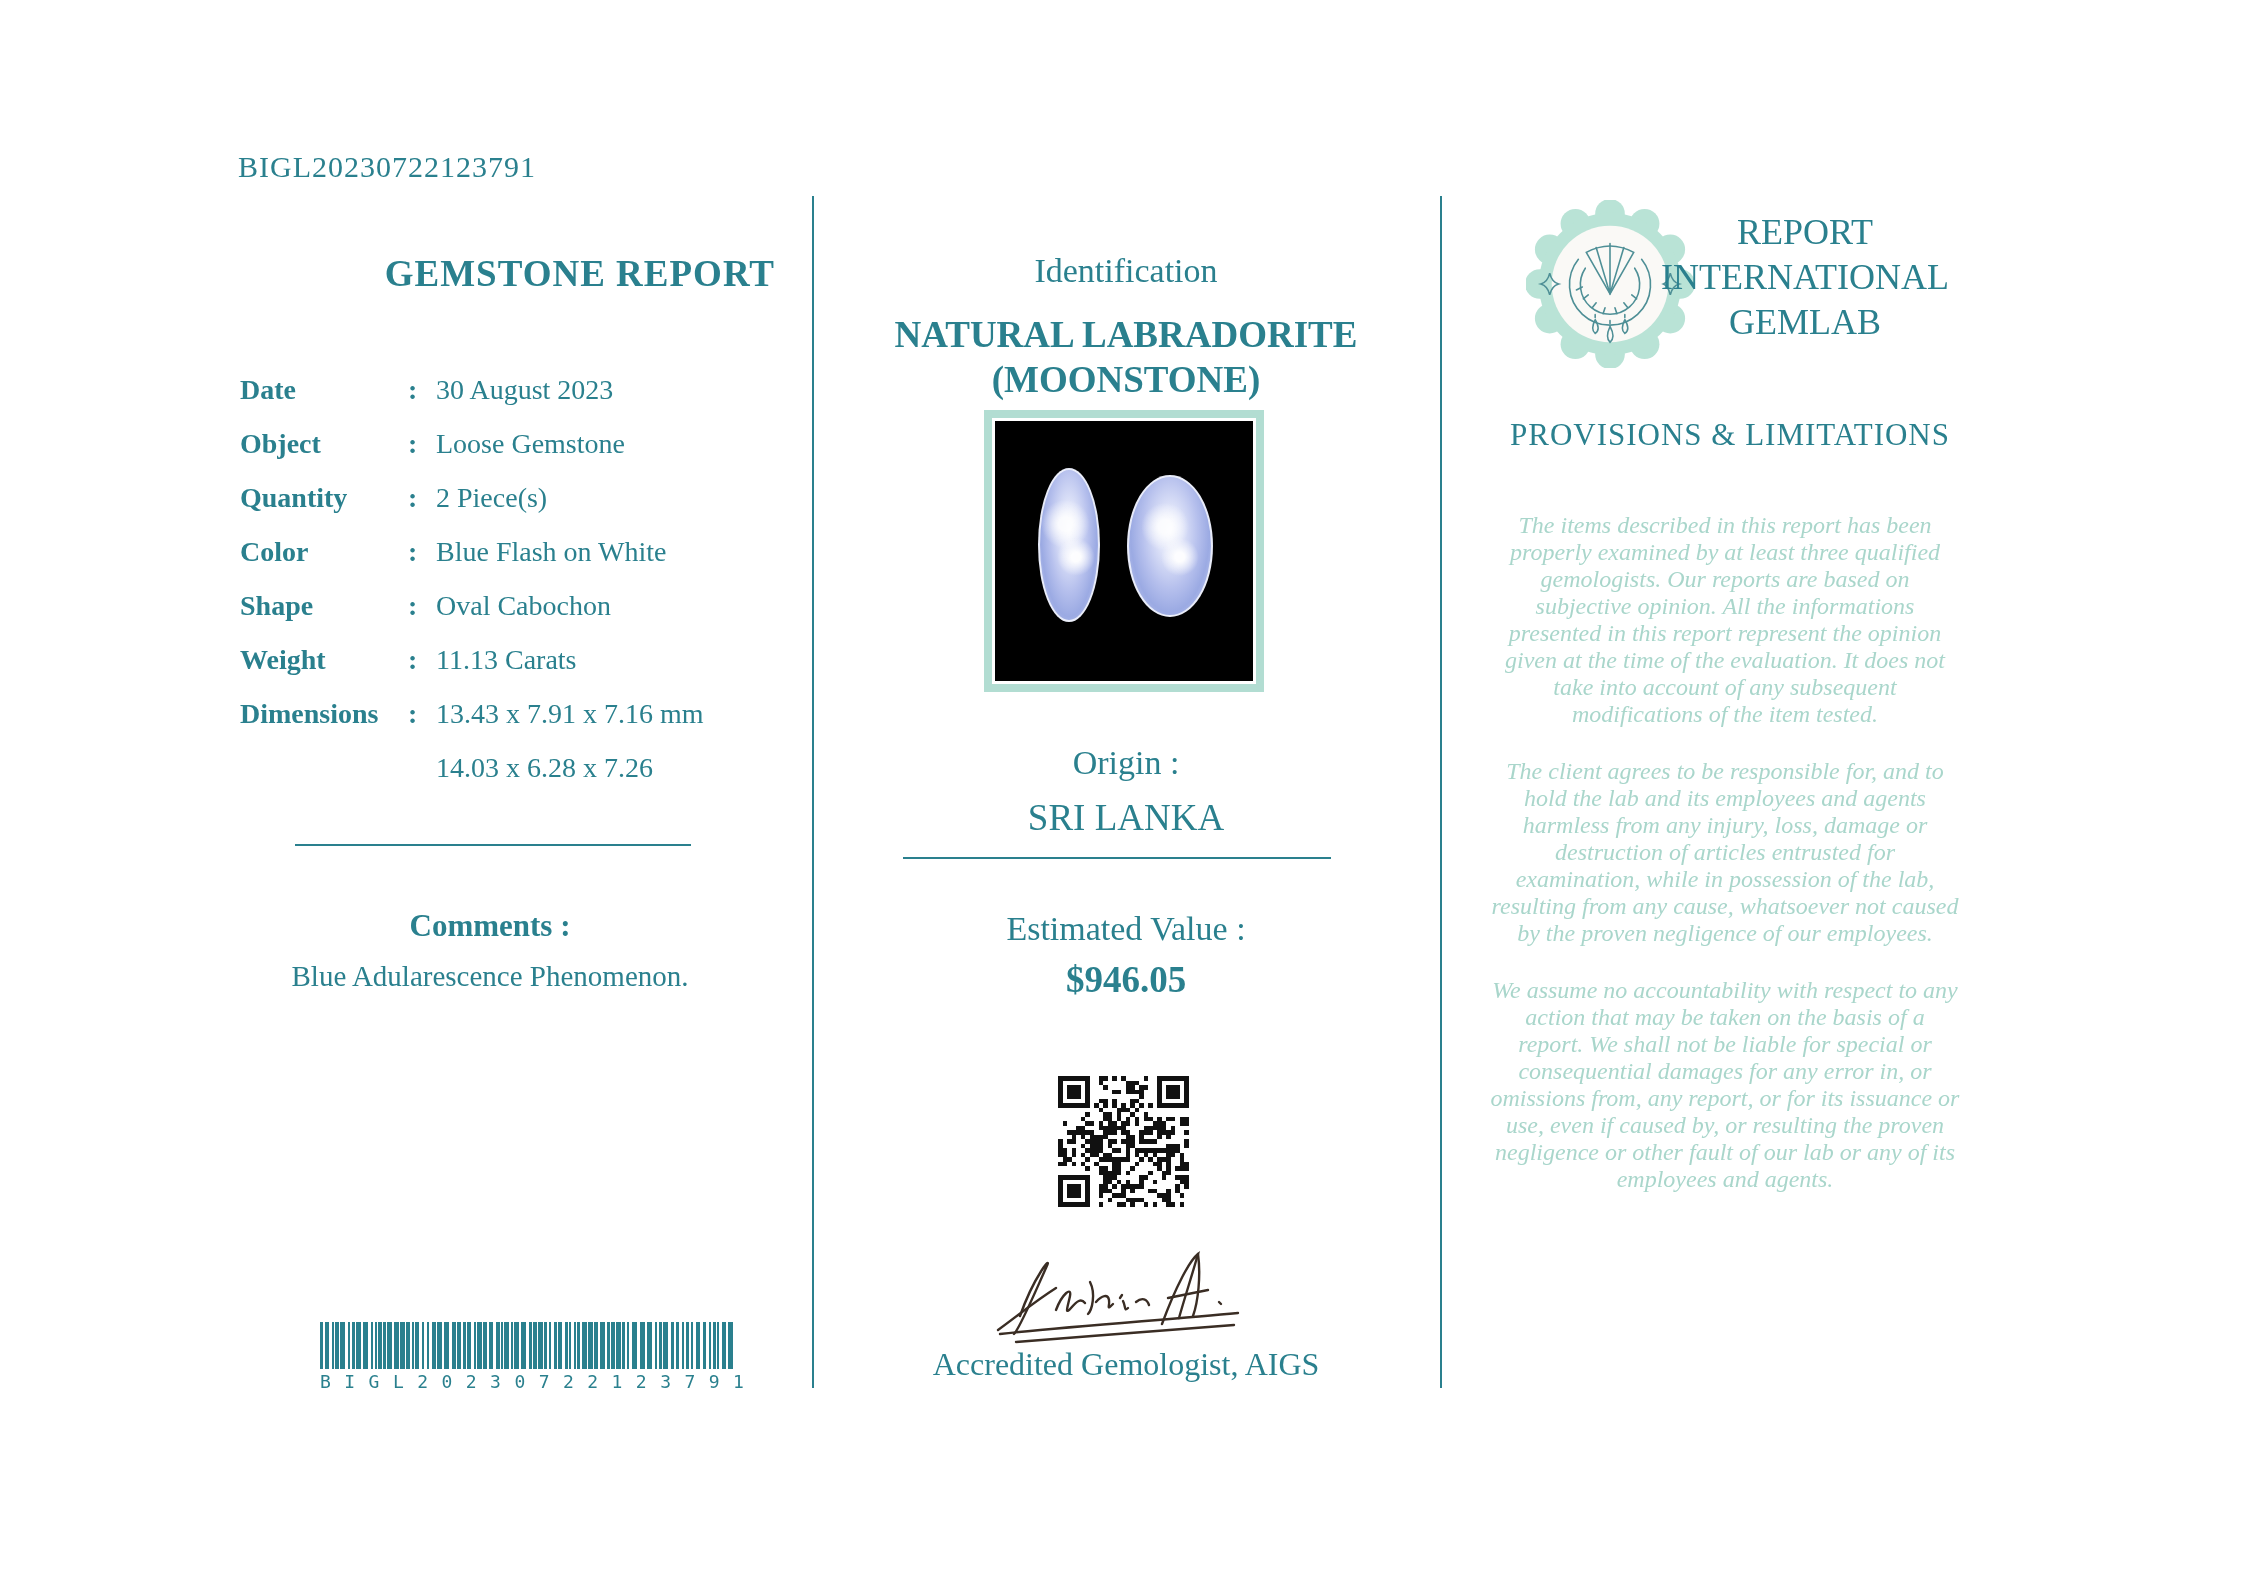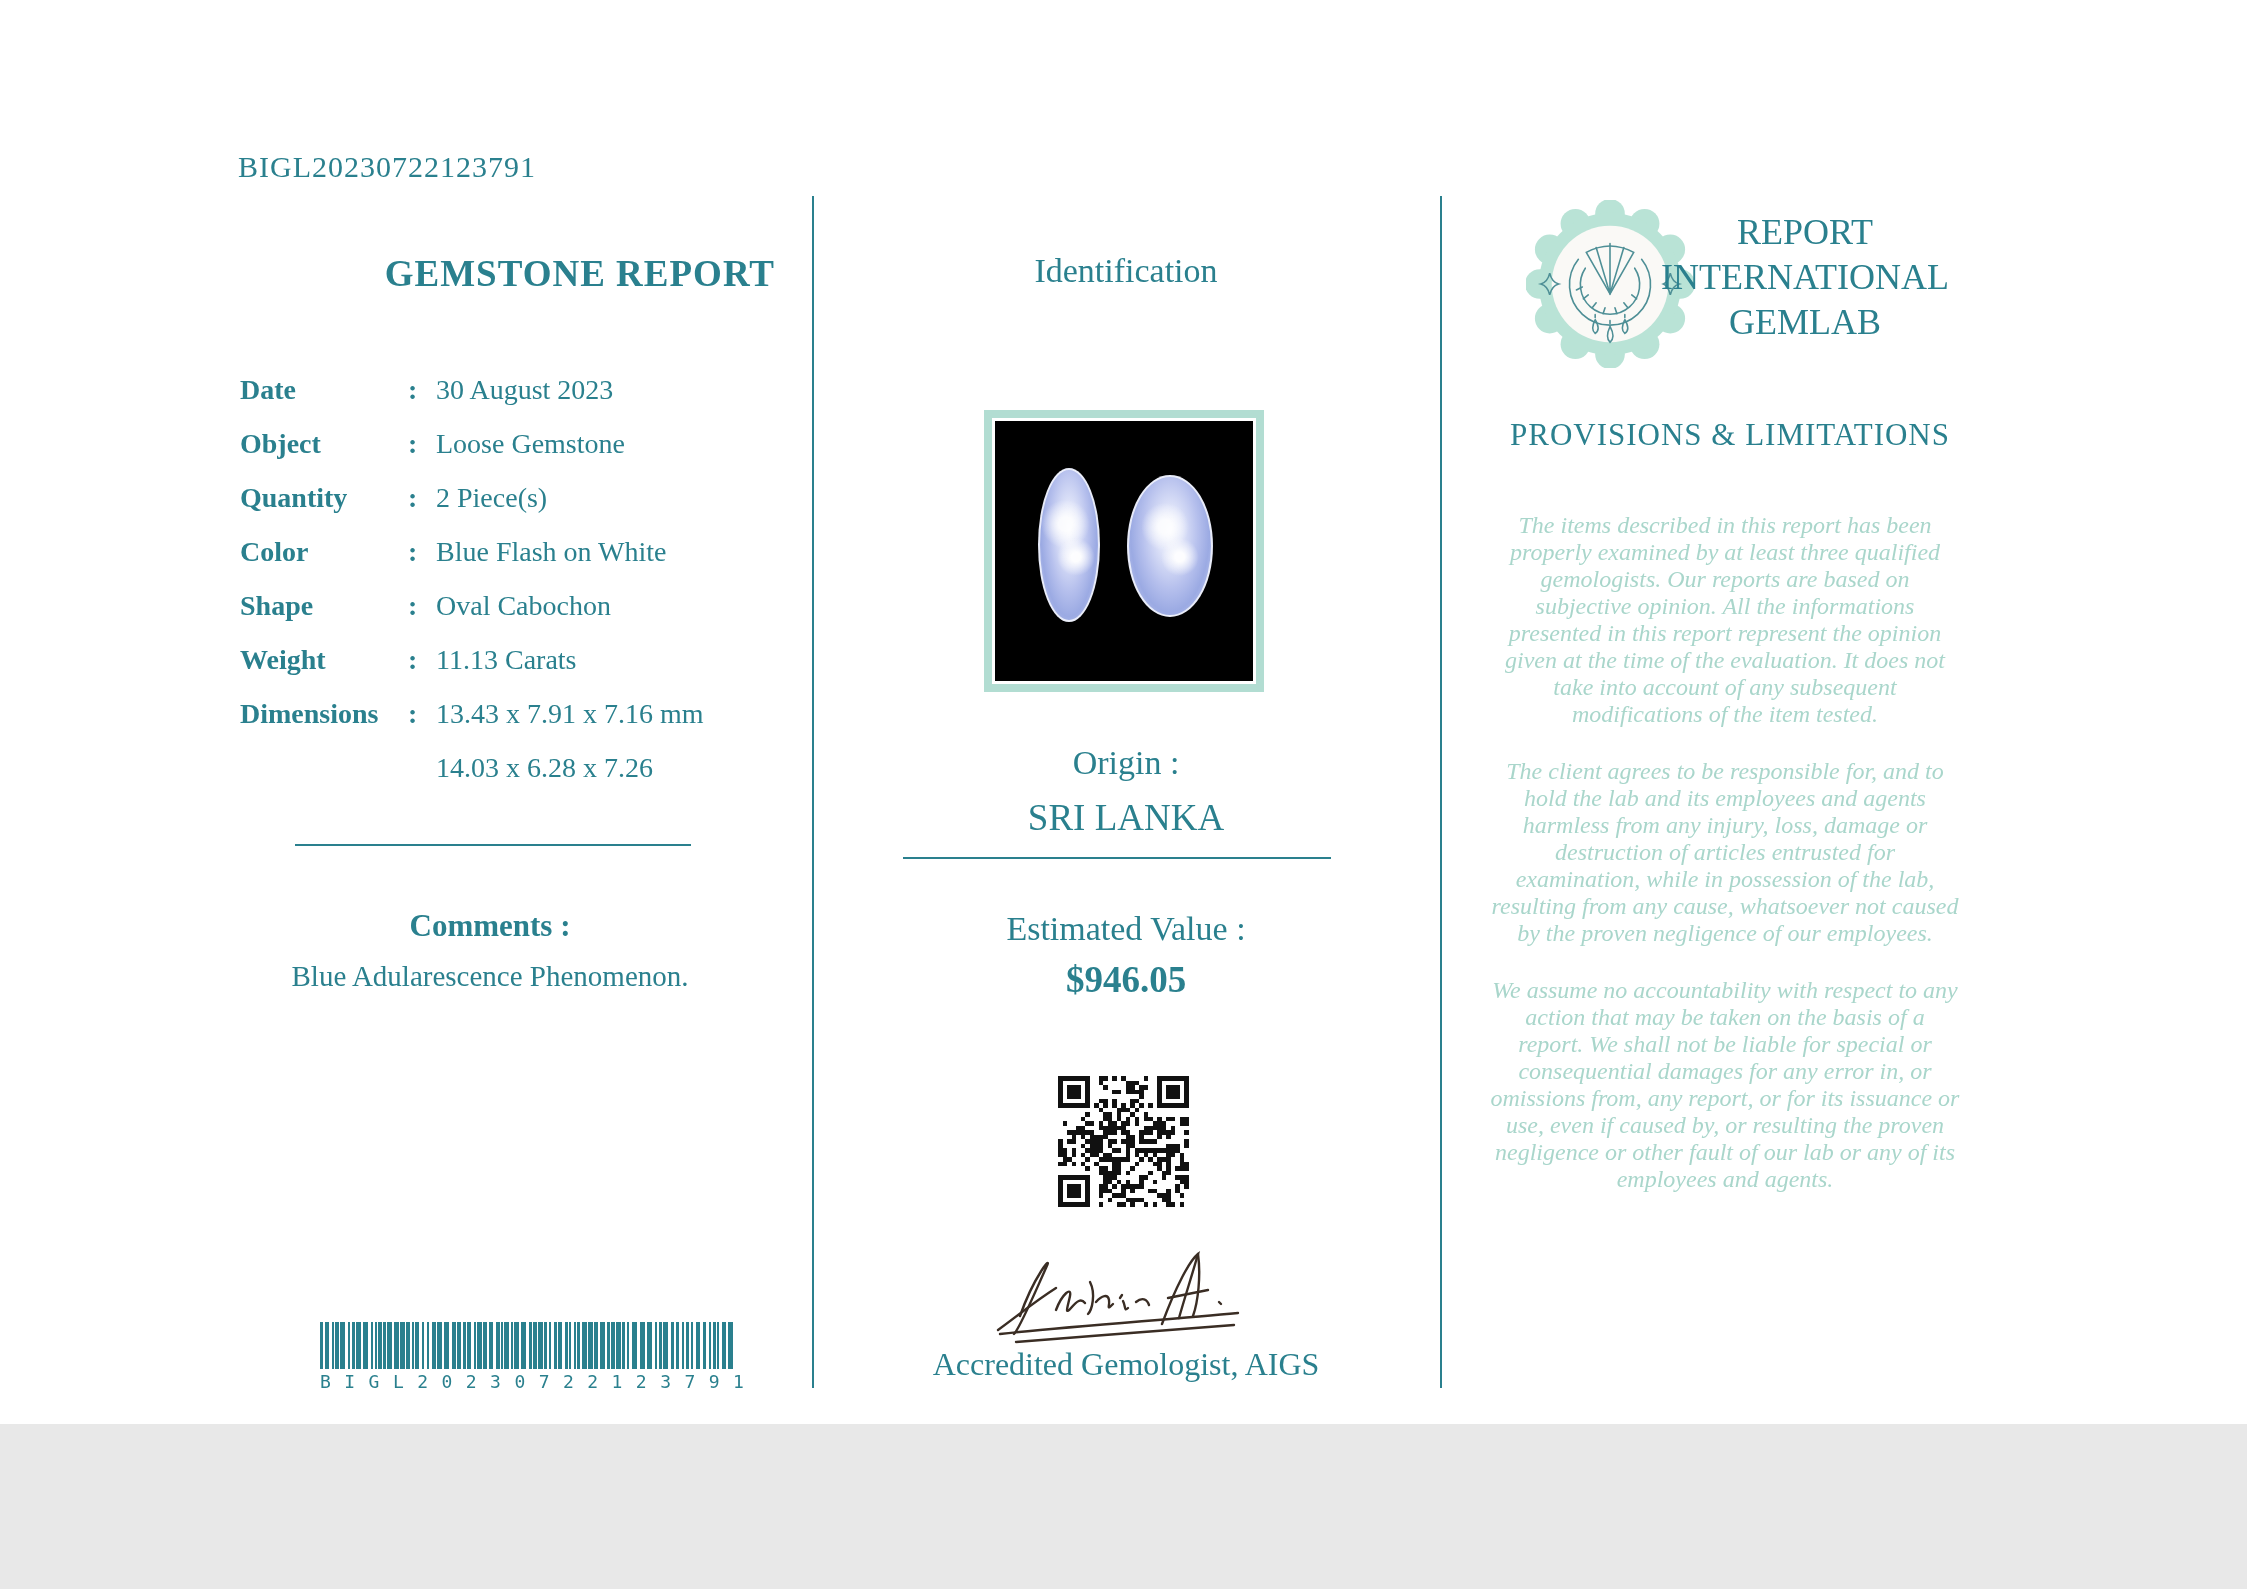"BIGL20230722123791" .page { height: 1424px -> 1589px }
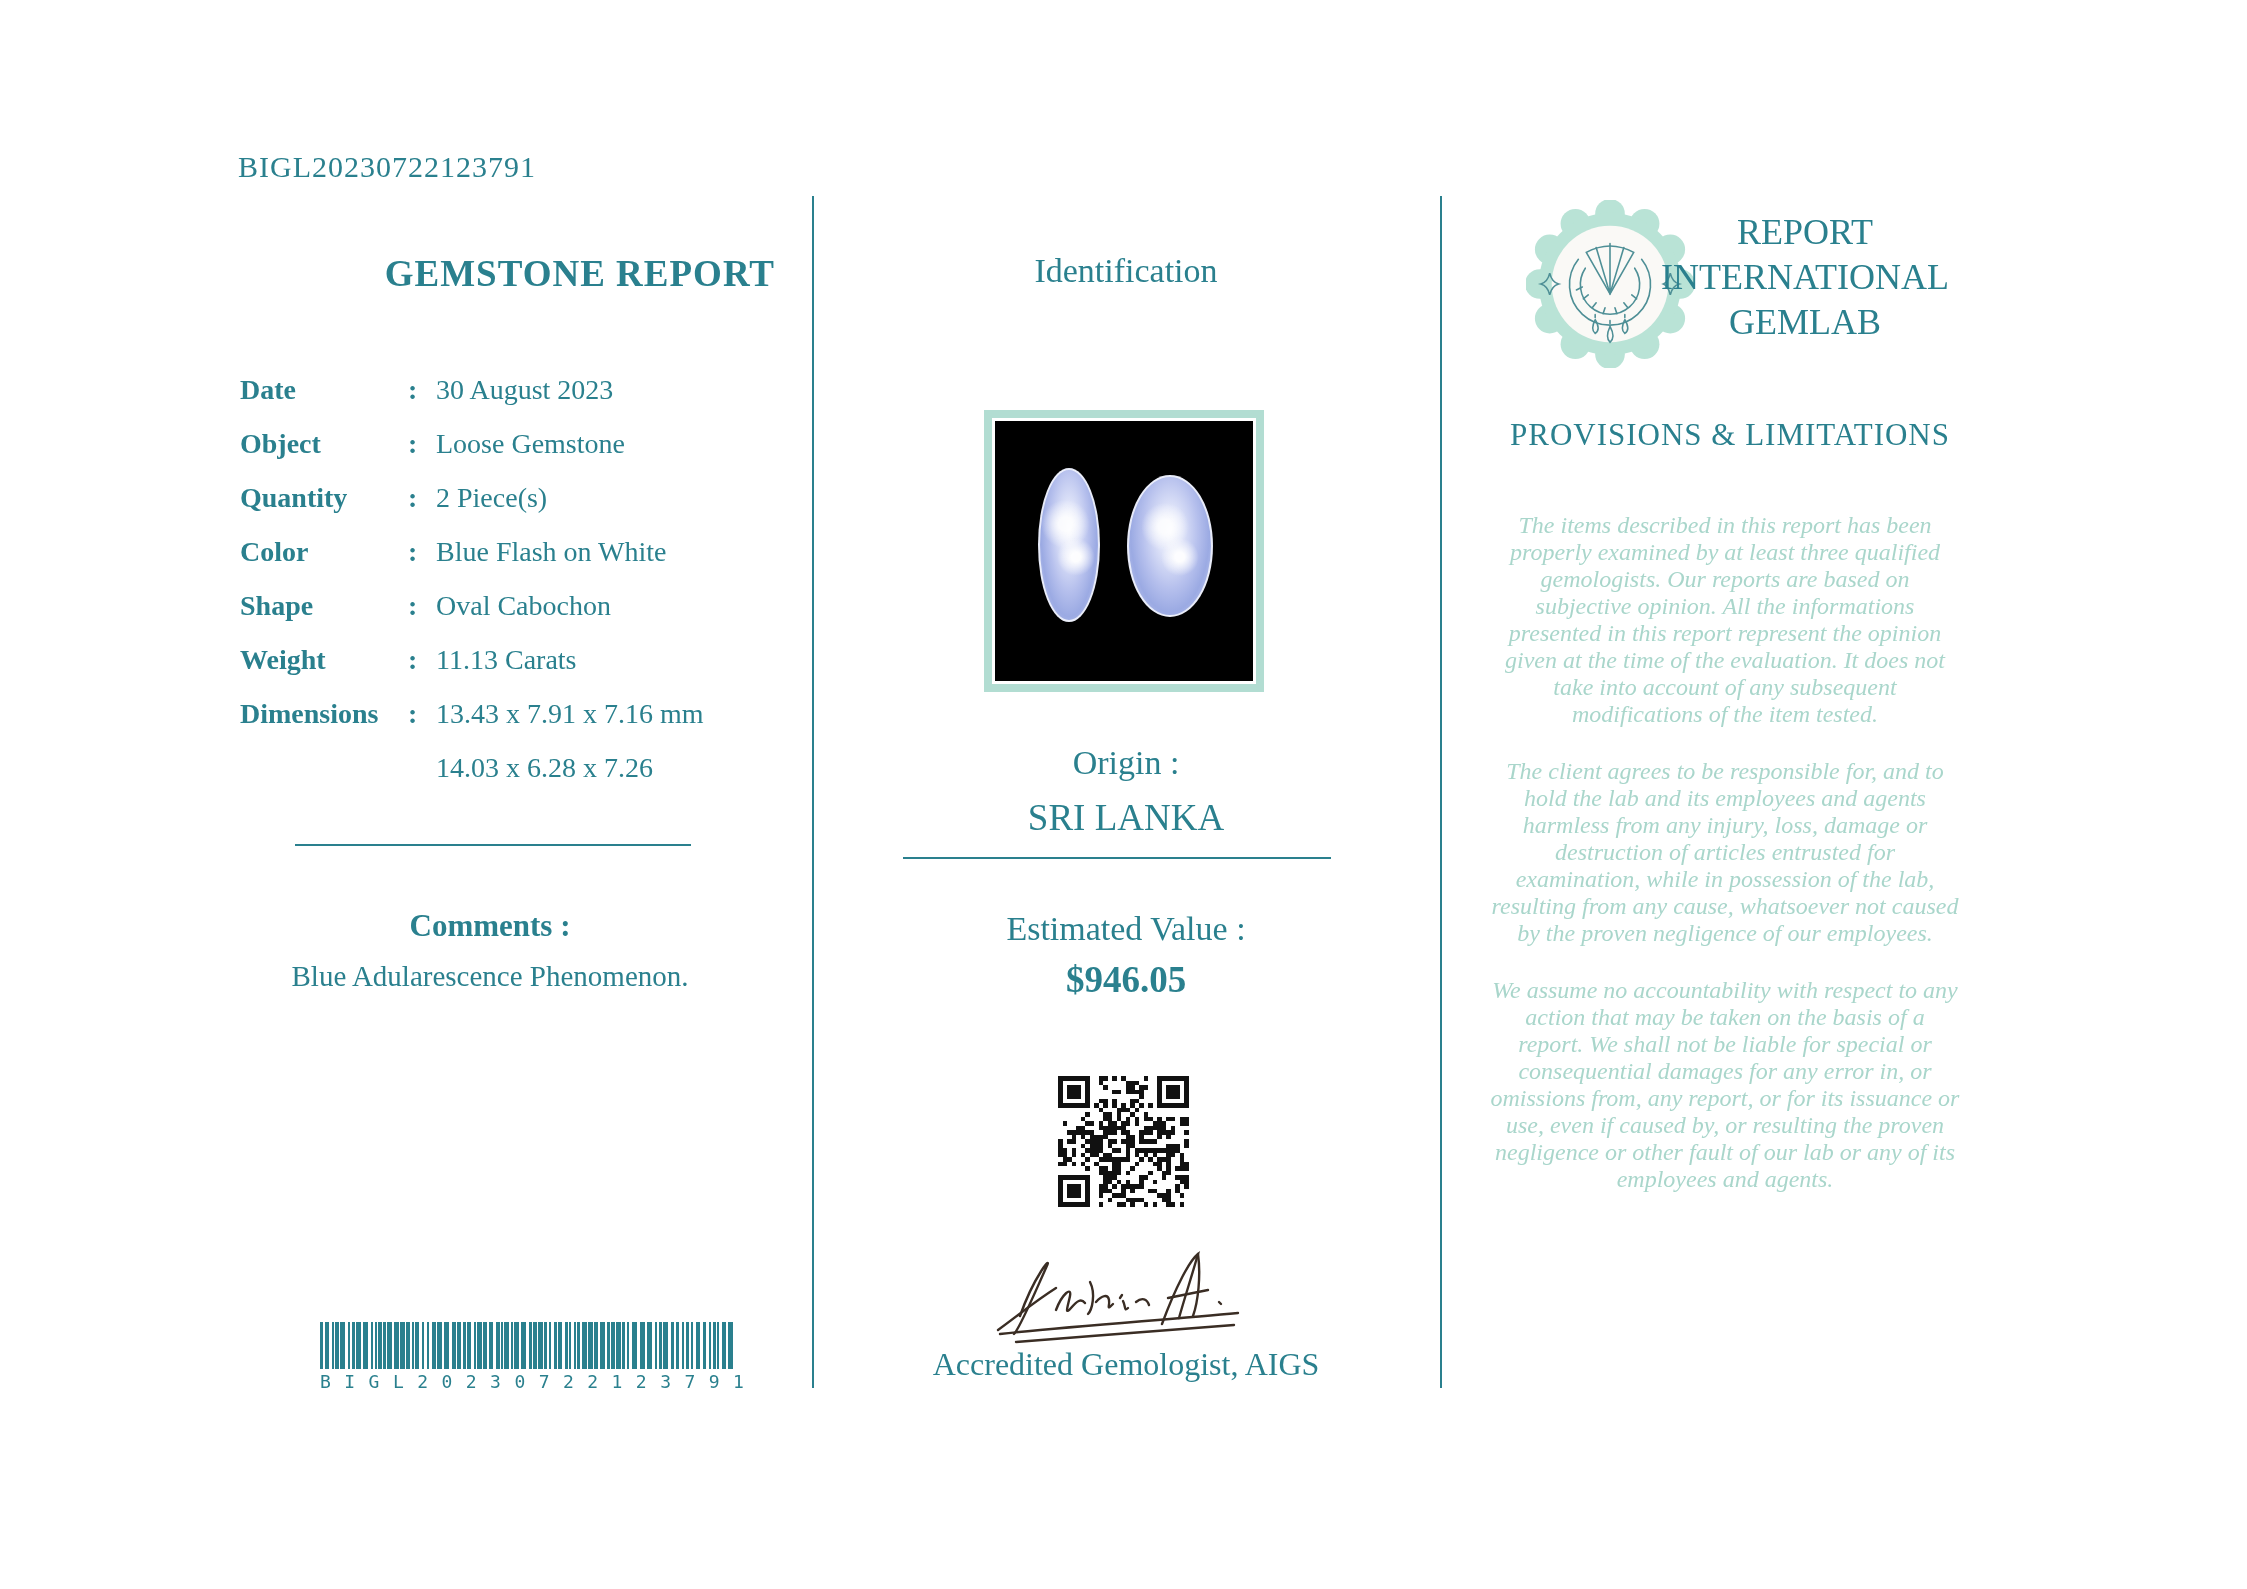"NATURAL LABRADORITE" div.abs { html: none -> <div> <div>NATURAL LABRADORITE</div> <div>(MOONSTONE)</div> </div> }
